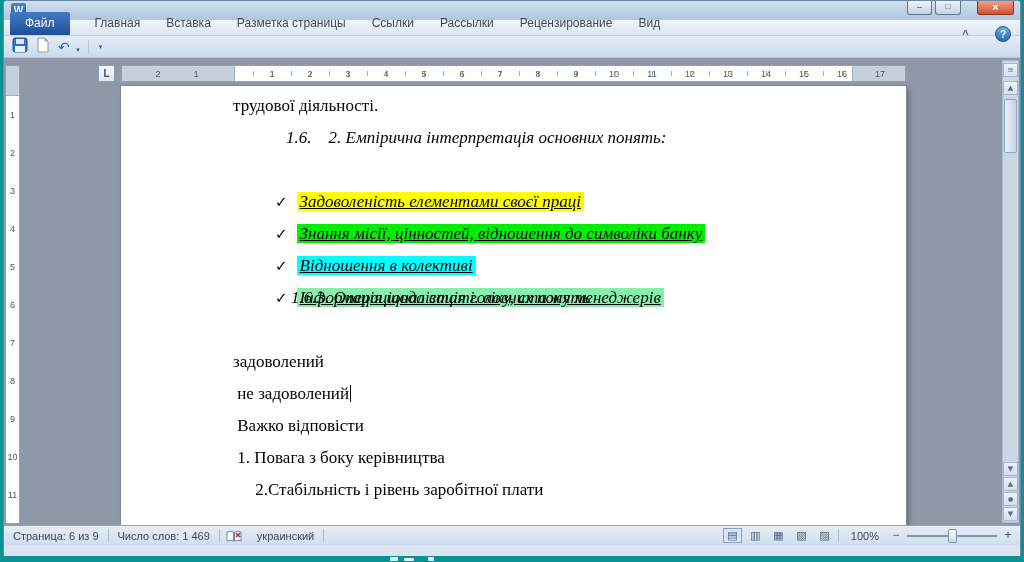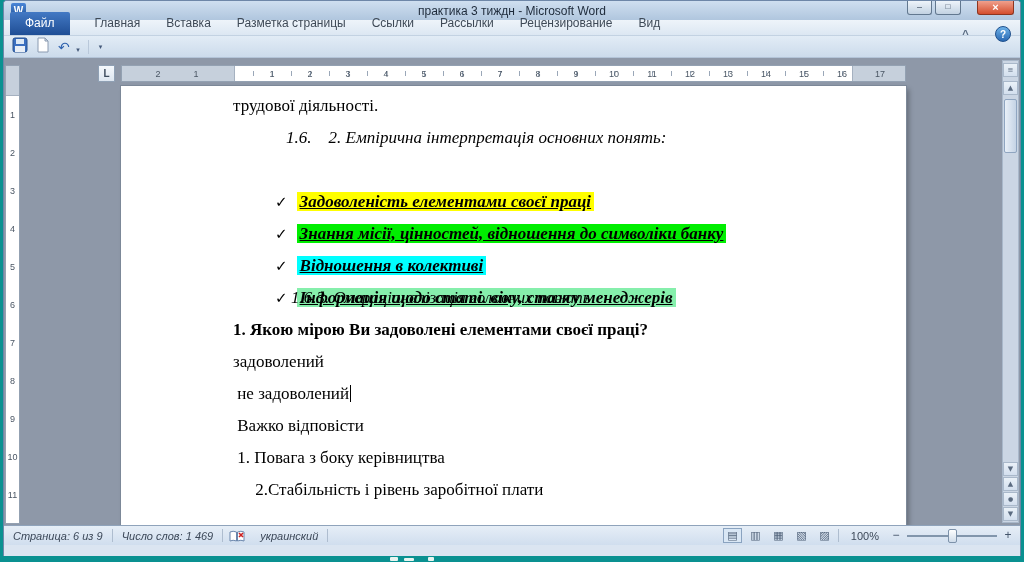"практика 3 тиждн - Microsoft" div.wtitle { html: <div>практика 3 тиждн - Microsoft Word</div> -> none }
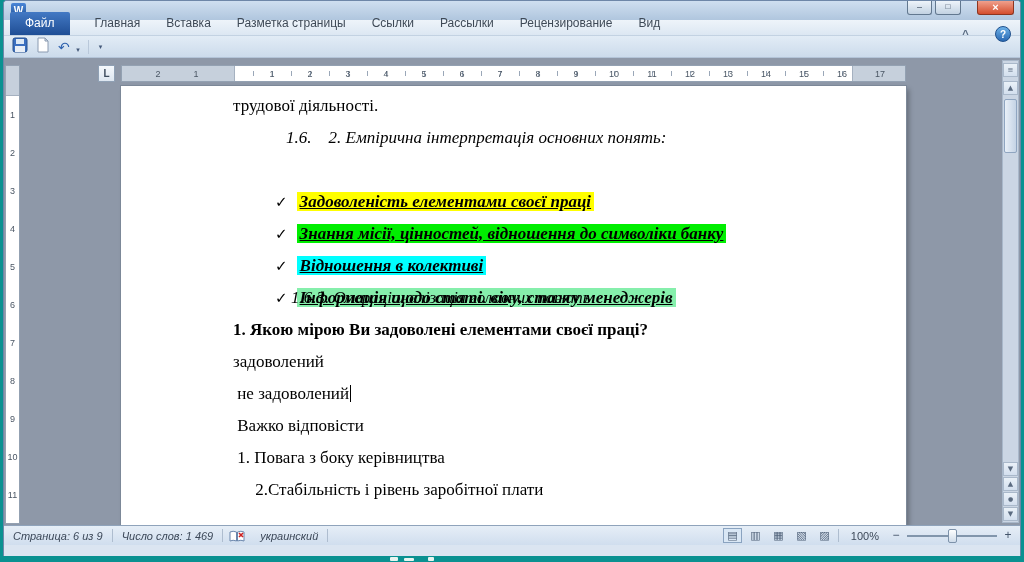"Задоволеність елементами своєї праці" .hl { font-weight: bold -> normal }
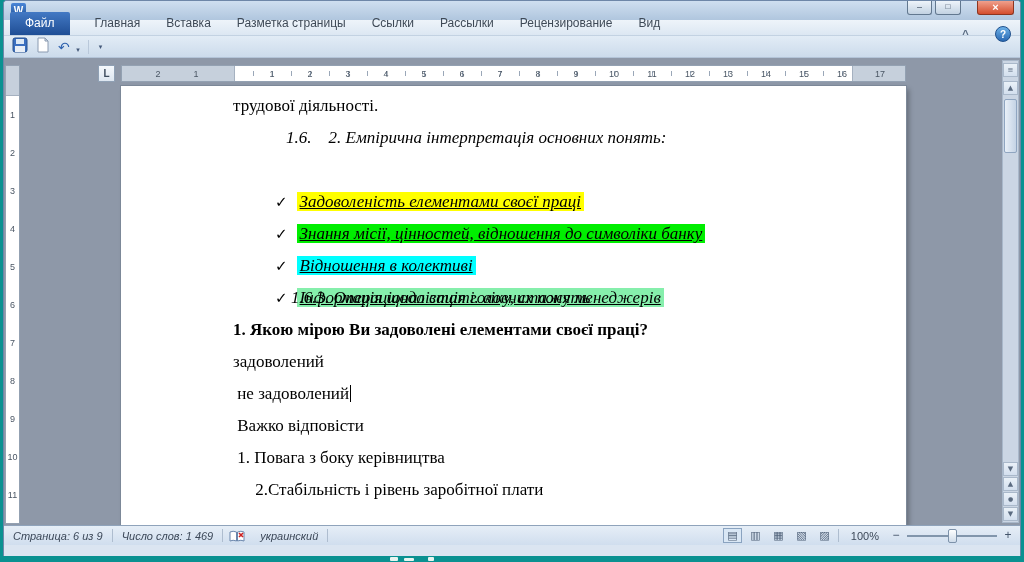"1. Якою мірою Ви задоволені" p.ln { html: <p><span>1. Якою мірою Ви задоволені елементами своєї праці?</span></p> -> none }
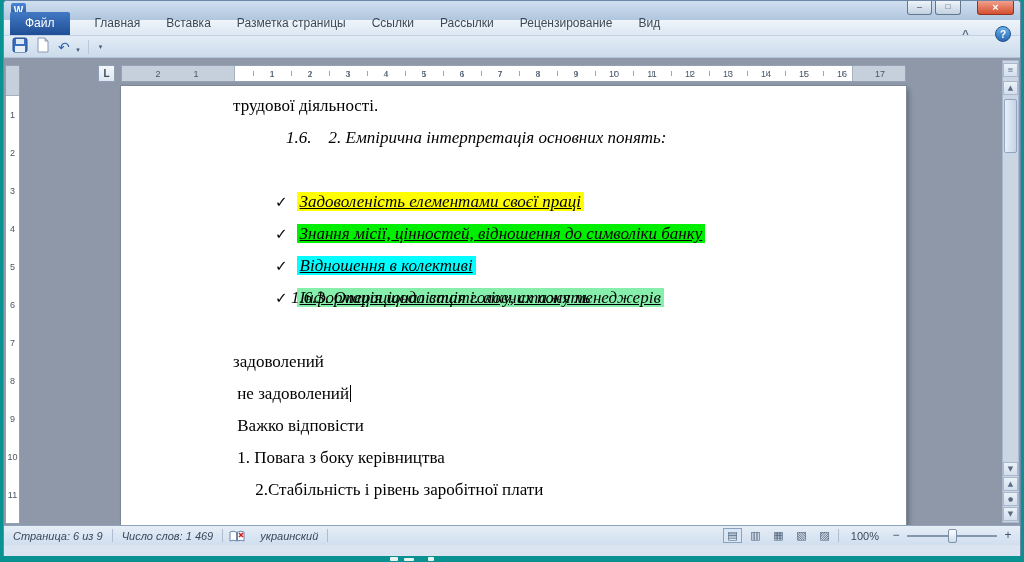"Страница: 6 из 9" .sb-item { font-style: italic -> none }
